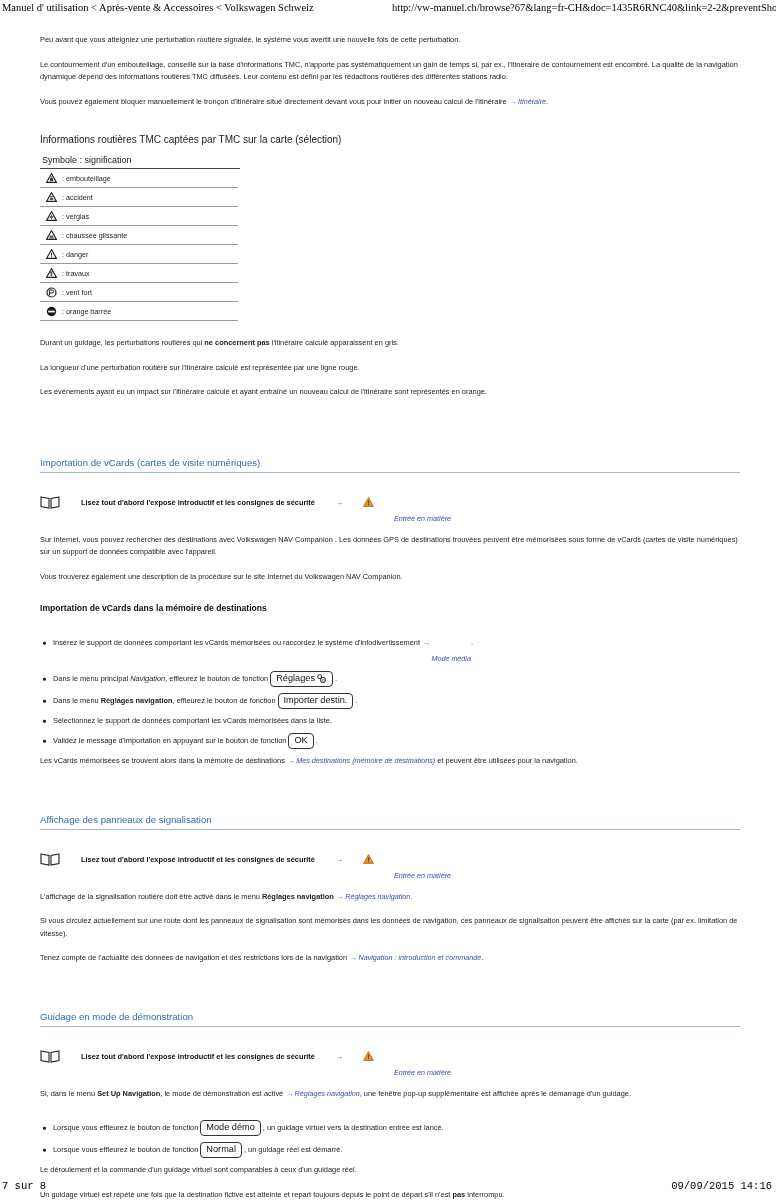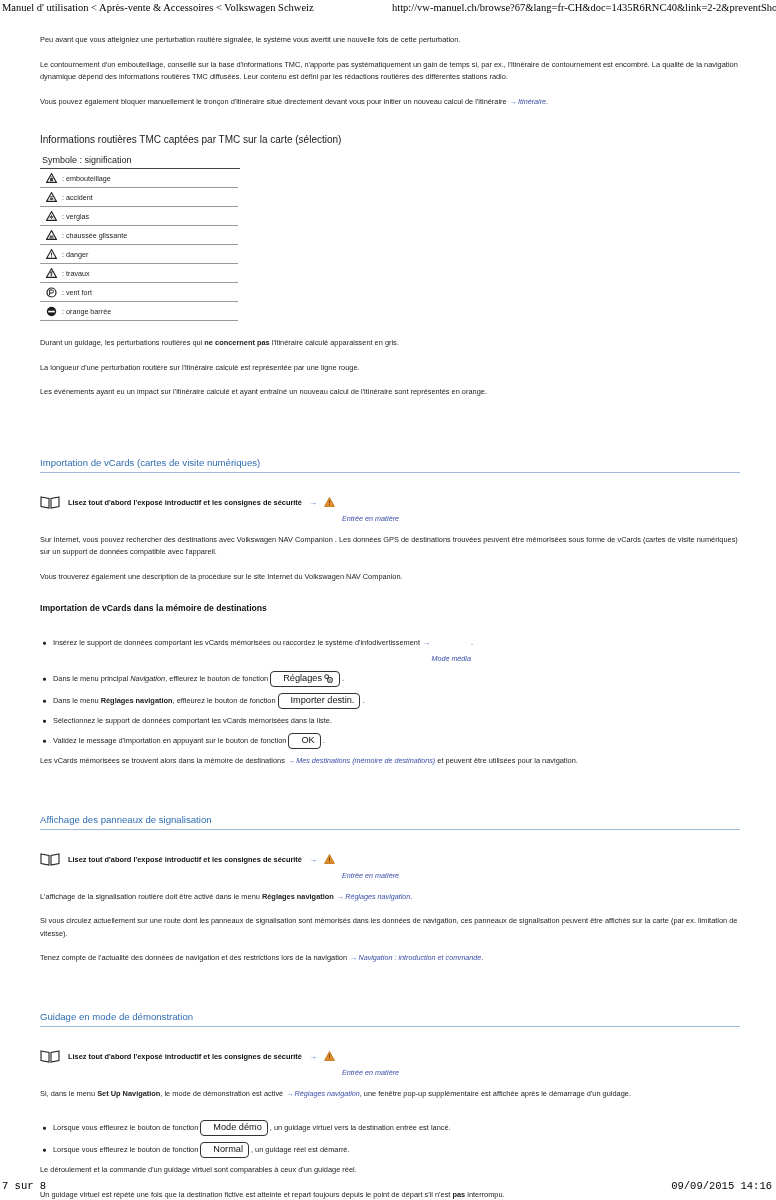"Lisez tout d'abord l'exposé introductif" .notice { gap: 5px -> 18px }
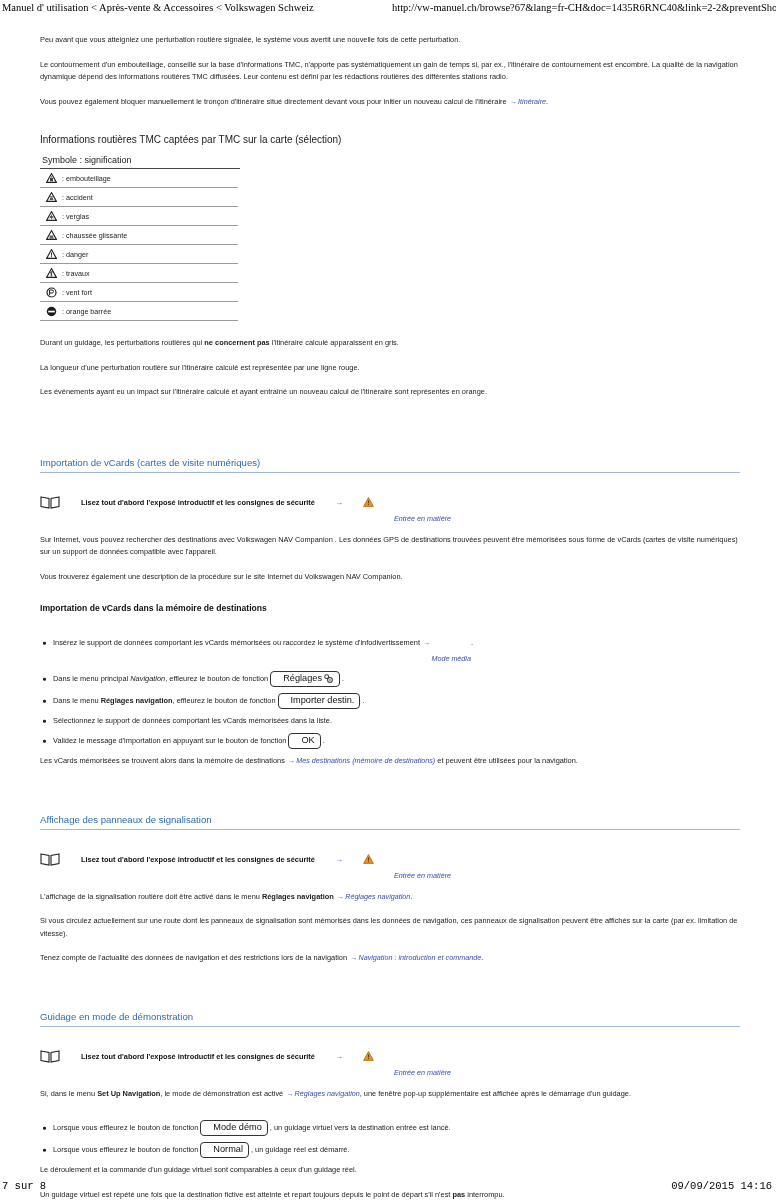"Réglages" .btn { padding: 1px 5px 2px 12px -> 1px 5px 2px 5px }
